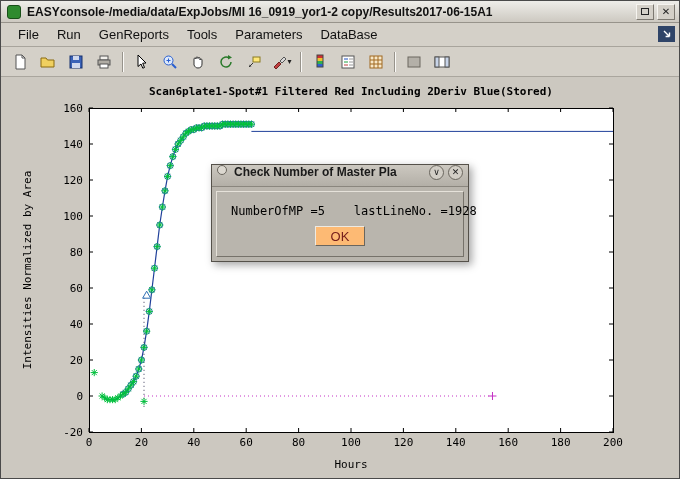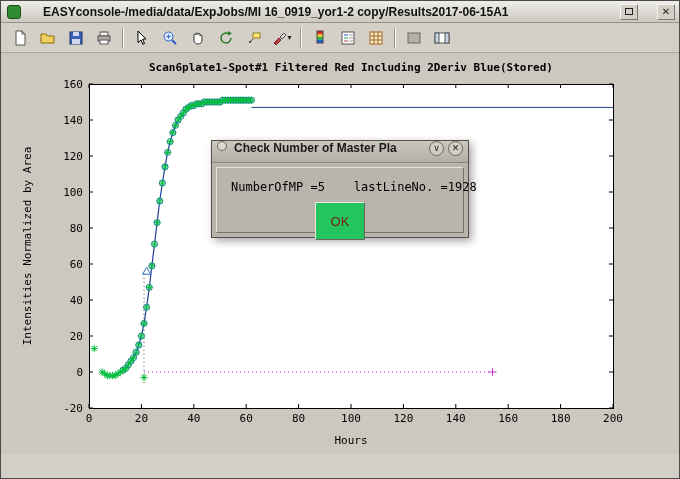"EASYconsole-/media/data/ExpJobs/MI" .titlebar { gap: 16px -> none }
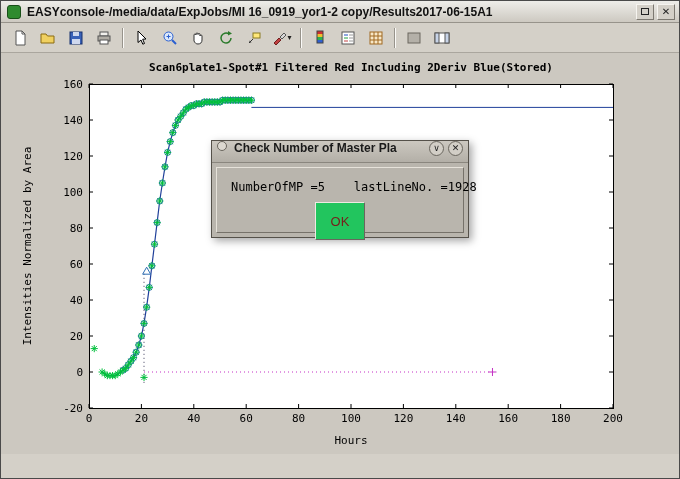"File" div.menubar { html: none -> <div> <span>File</span> <span>Run</span> <span>GenReports</span> <span>Tools</span> <span>Parameters</span> <span>DataBase</span> <span> <svg> <path></path> </svg> </span> </div> }
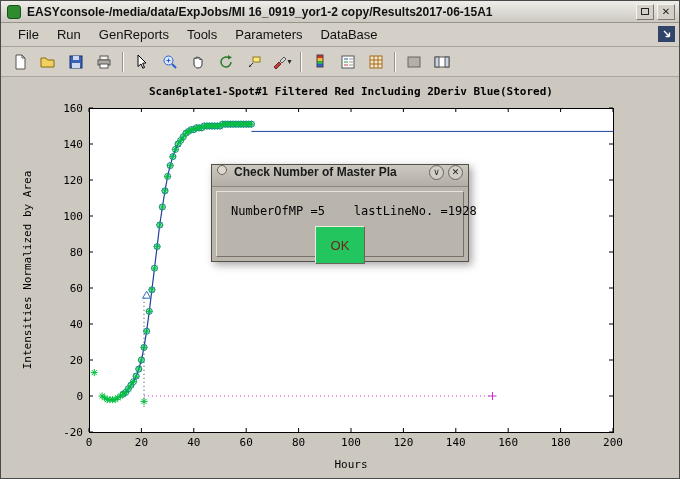"OK" .dialog-ok { background: #22c55e -> #fdba74; height: 38px -> 20px }
